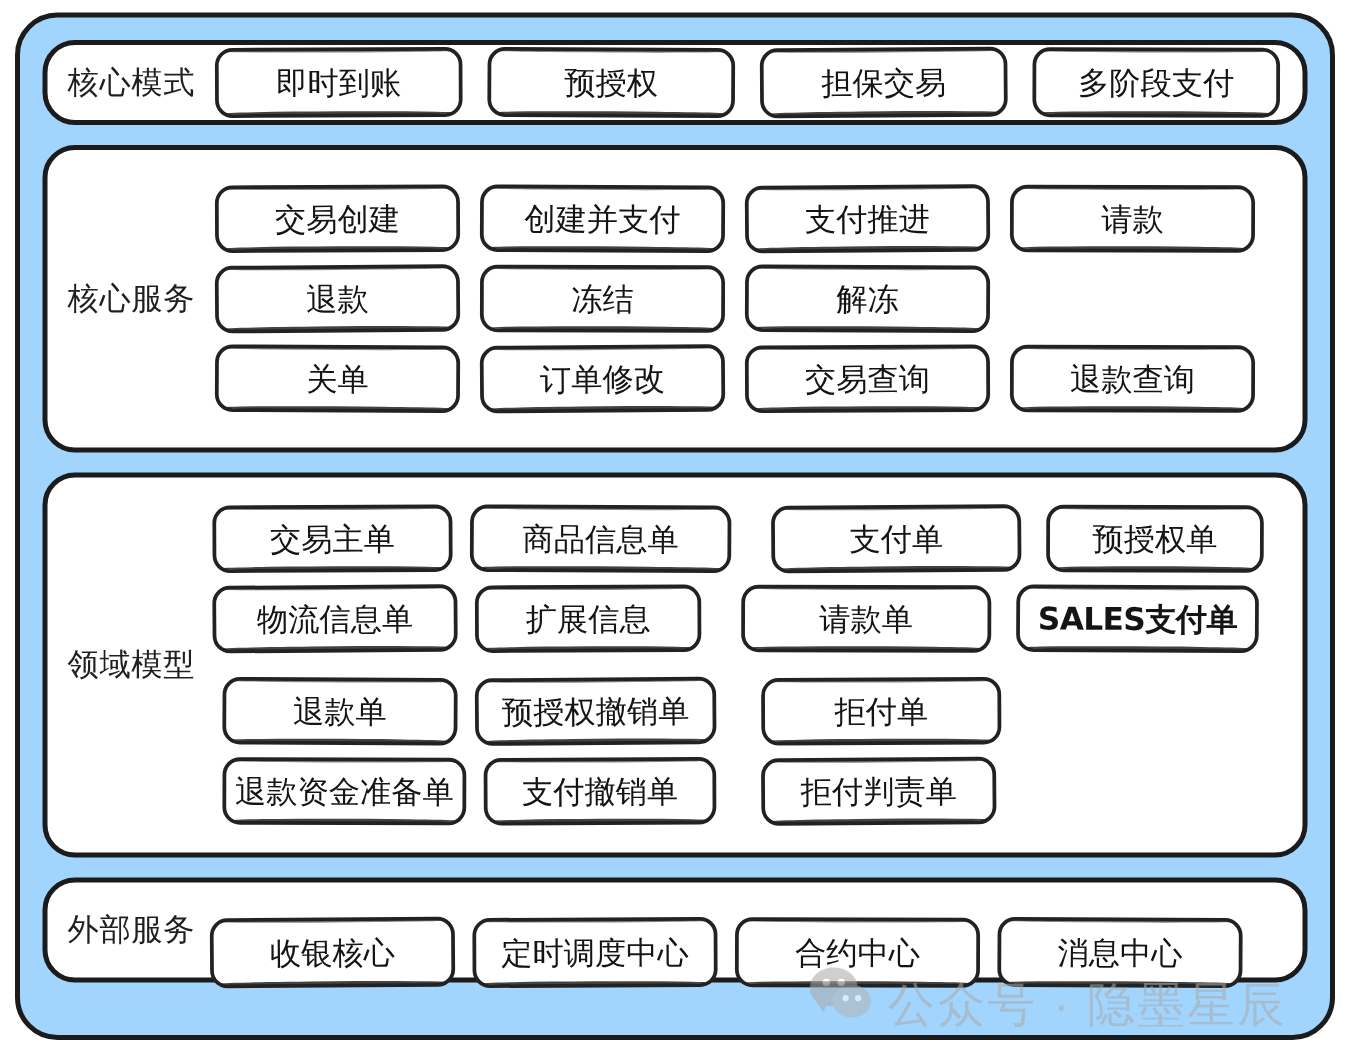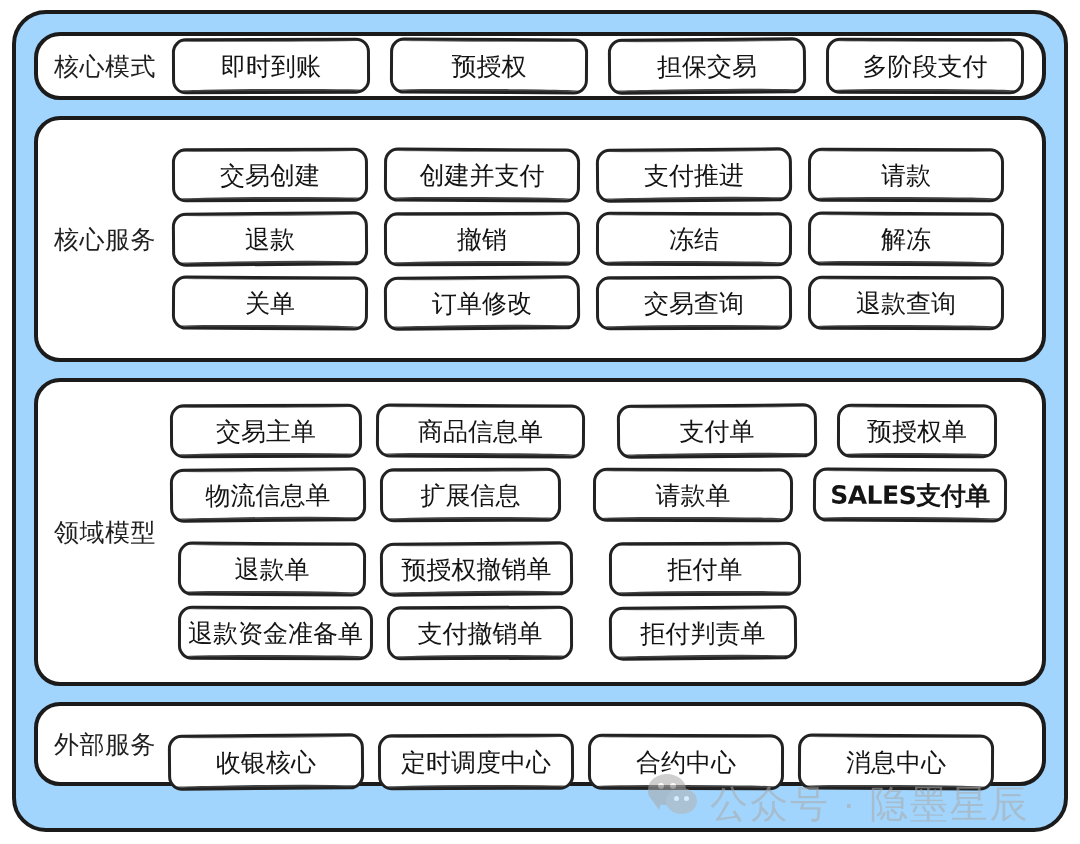"撤销" div.node { html: <div>撤销</div> -> none }
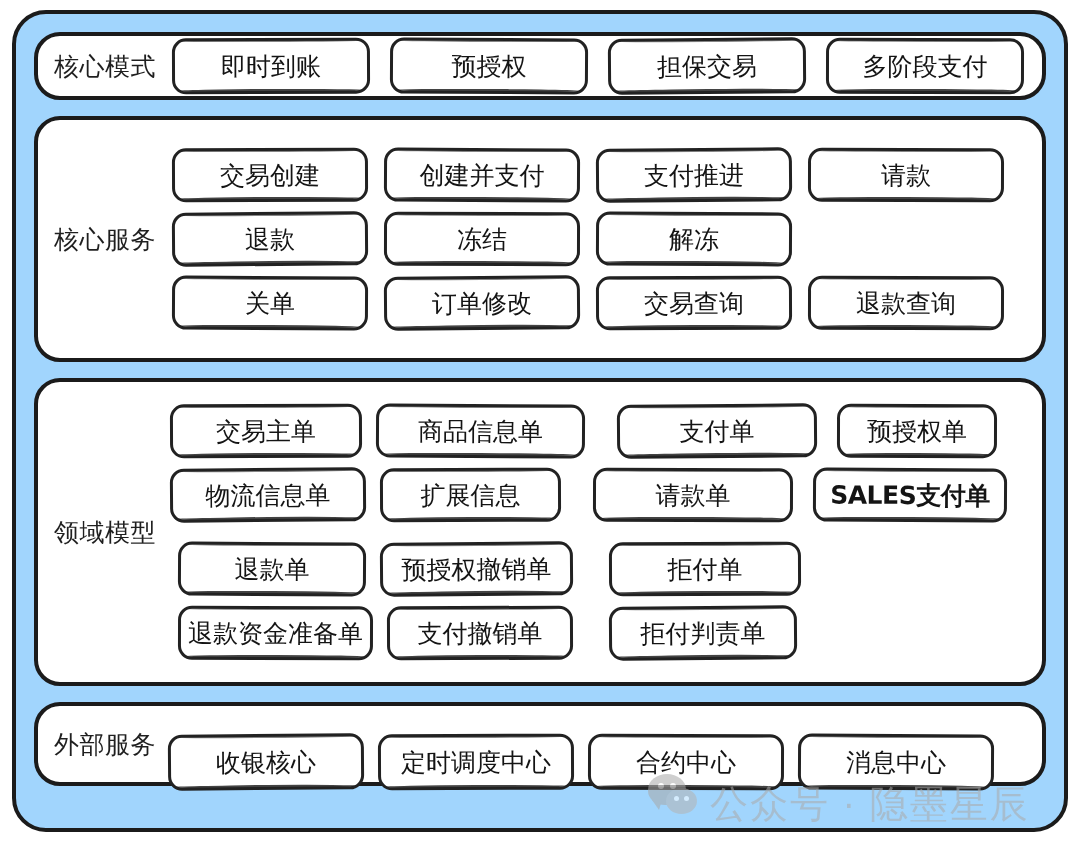"预授权单" .domain-r1 .node:nth-child(4) { width: 160px -> 174px }
